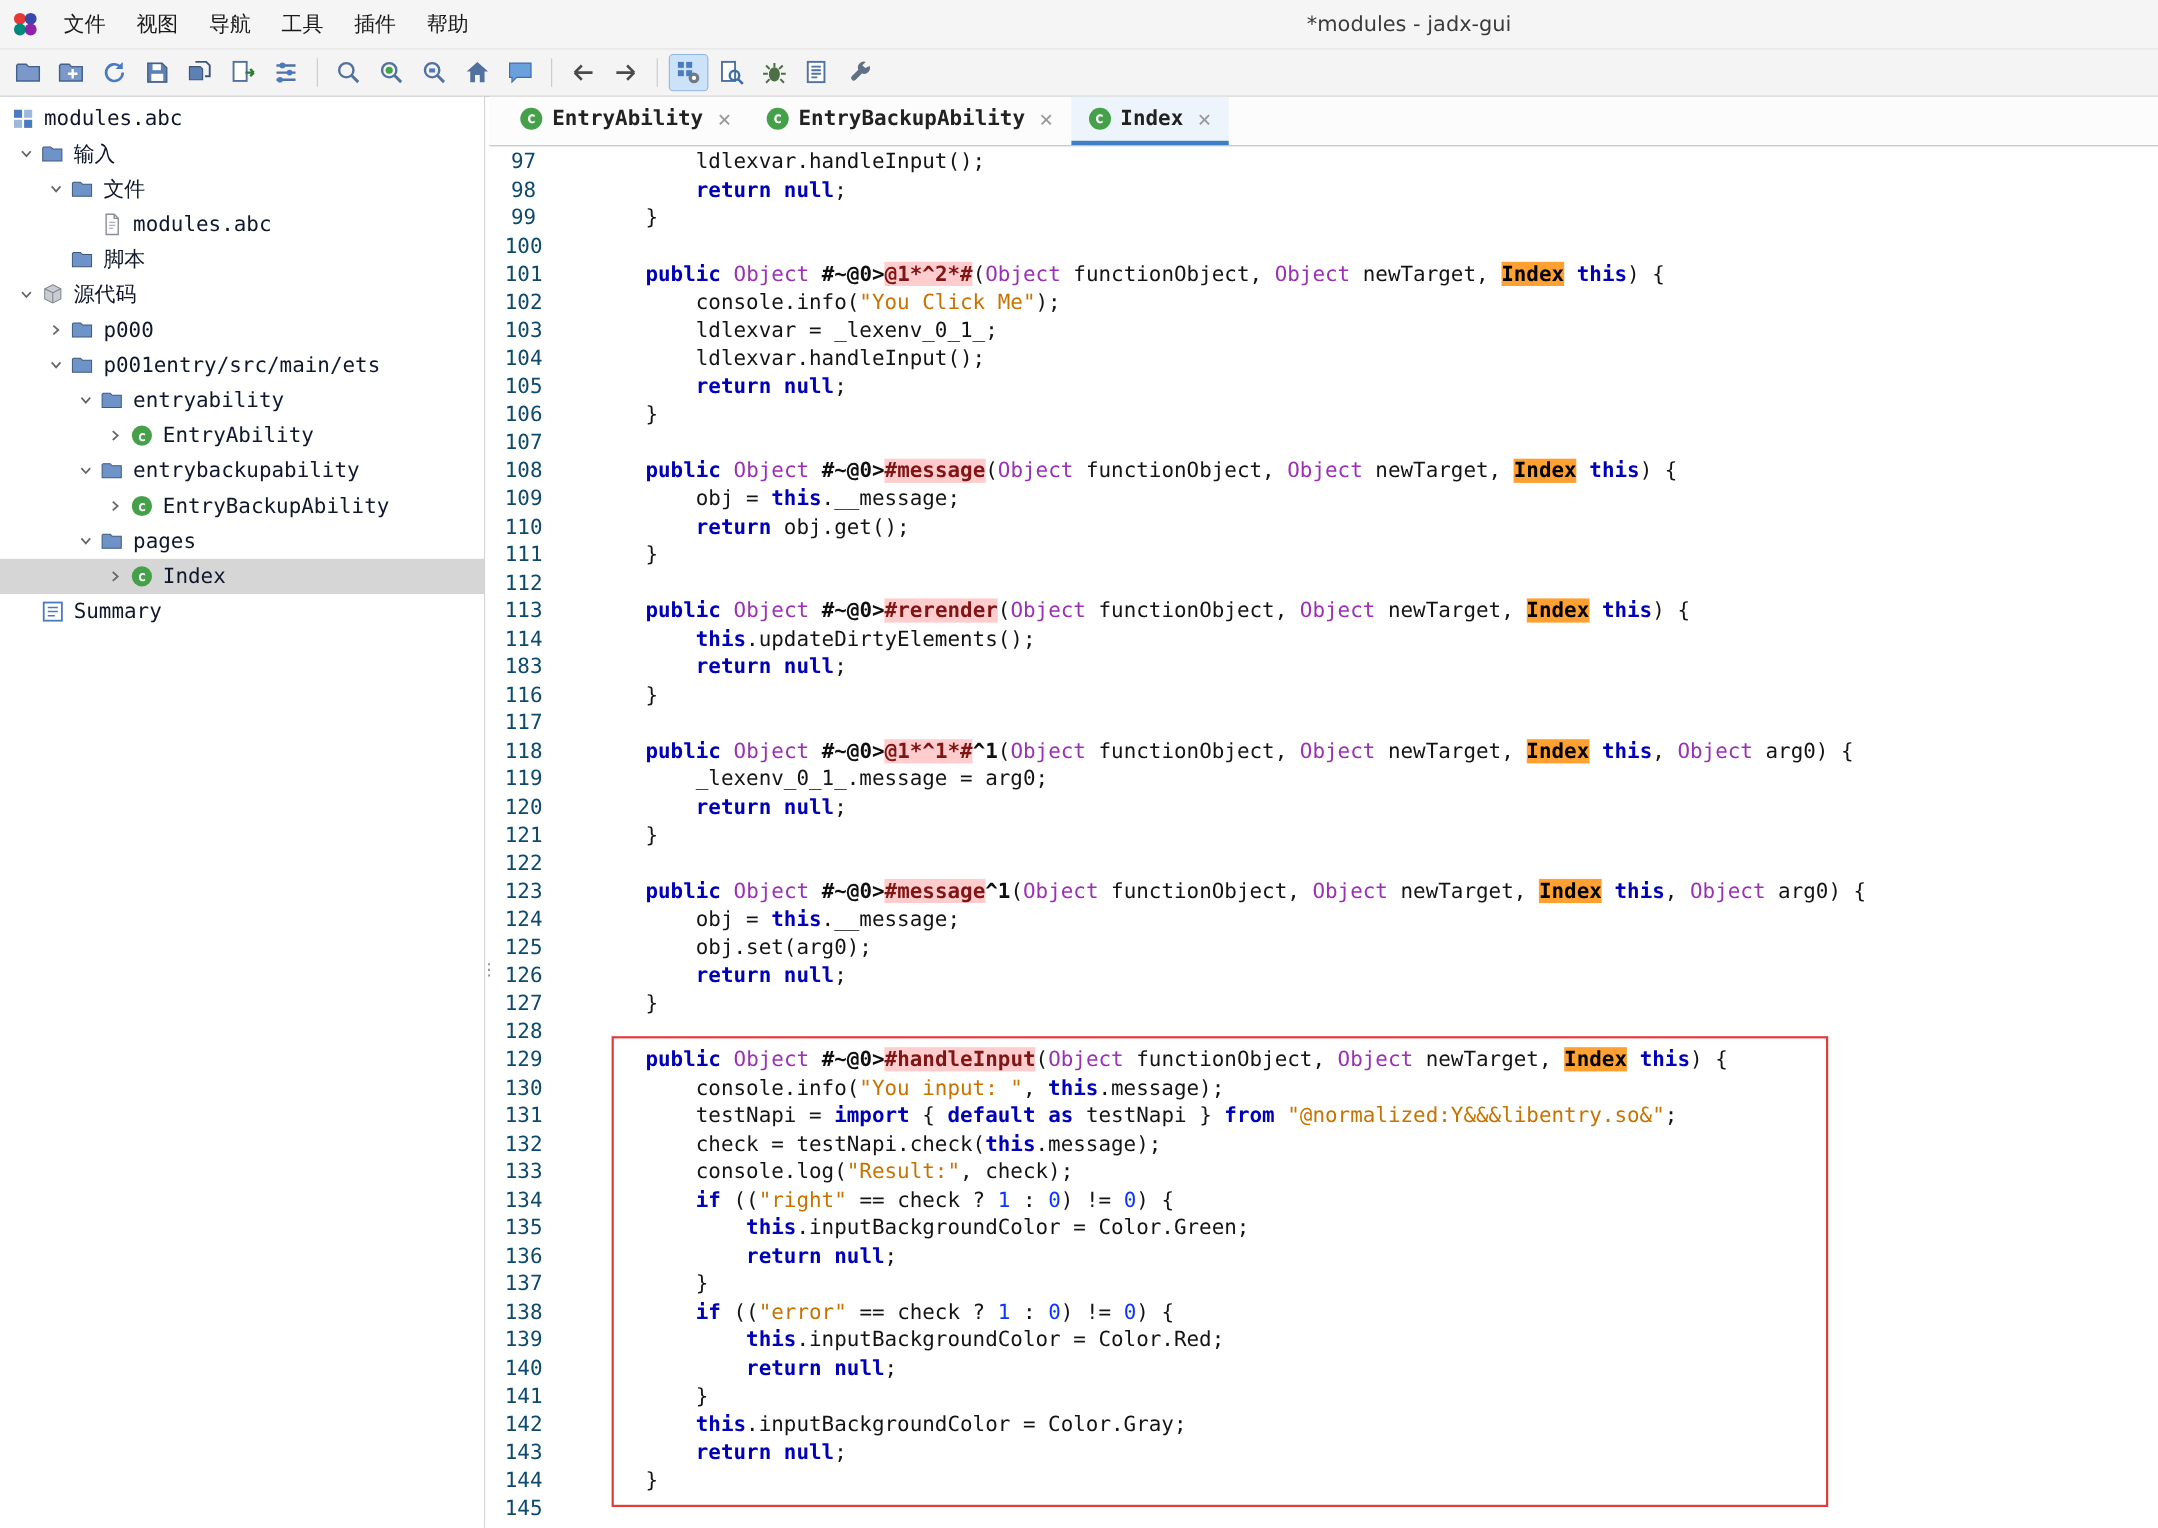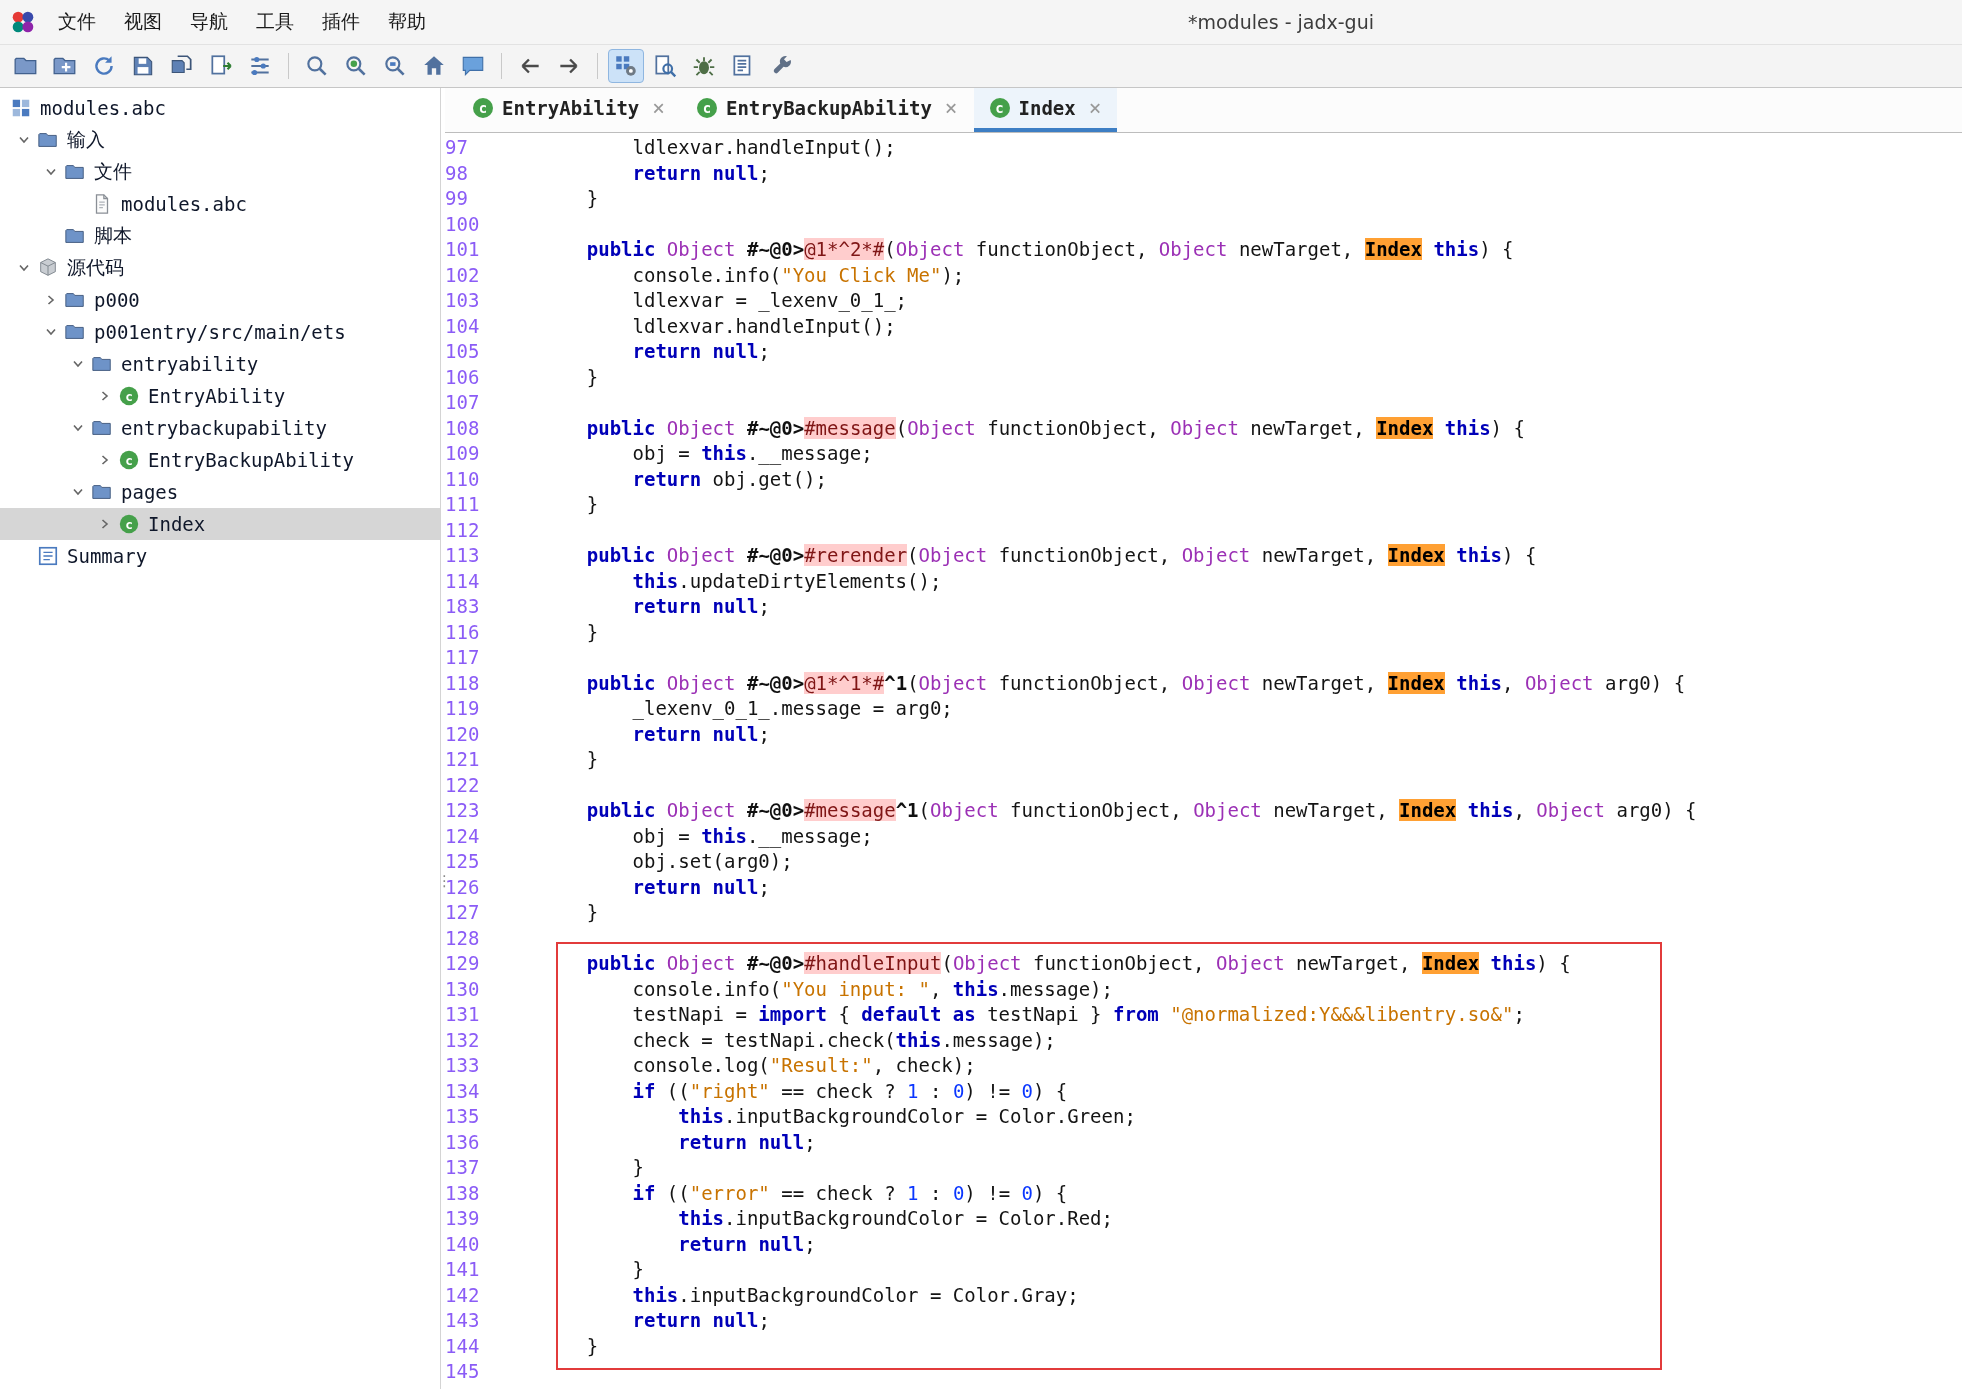"97" .ln { color: #8b5cf6 -> #0c4a6e; text-align: left -> center }
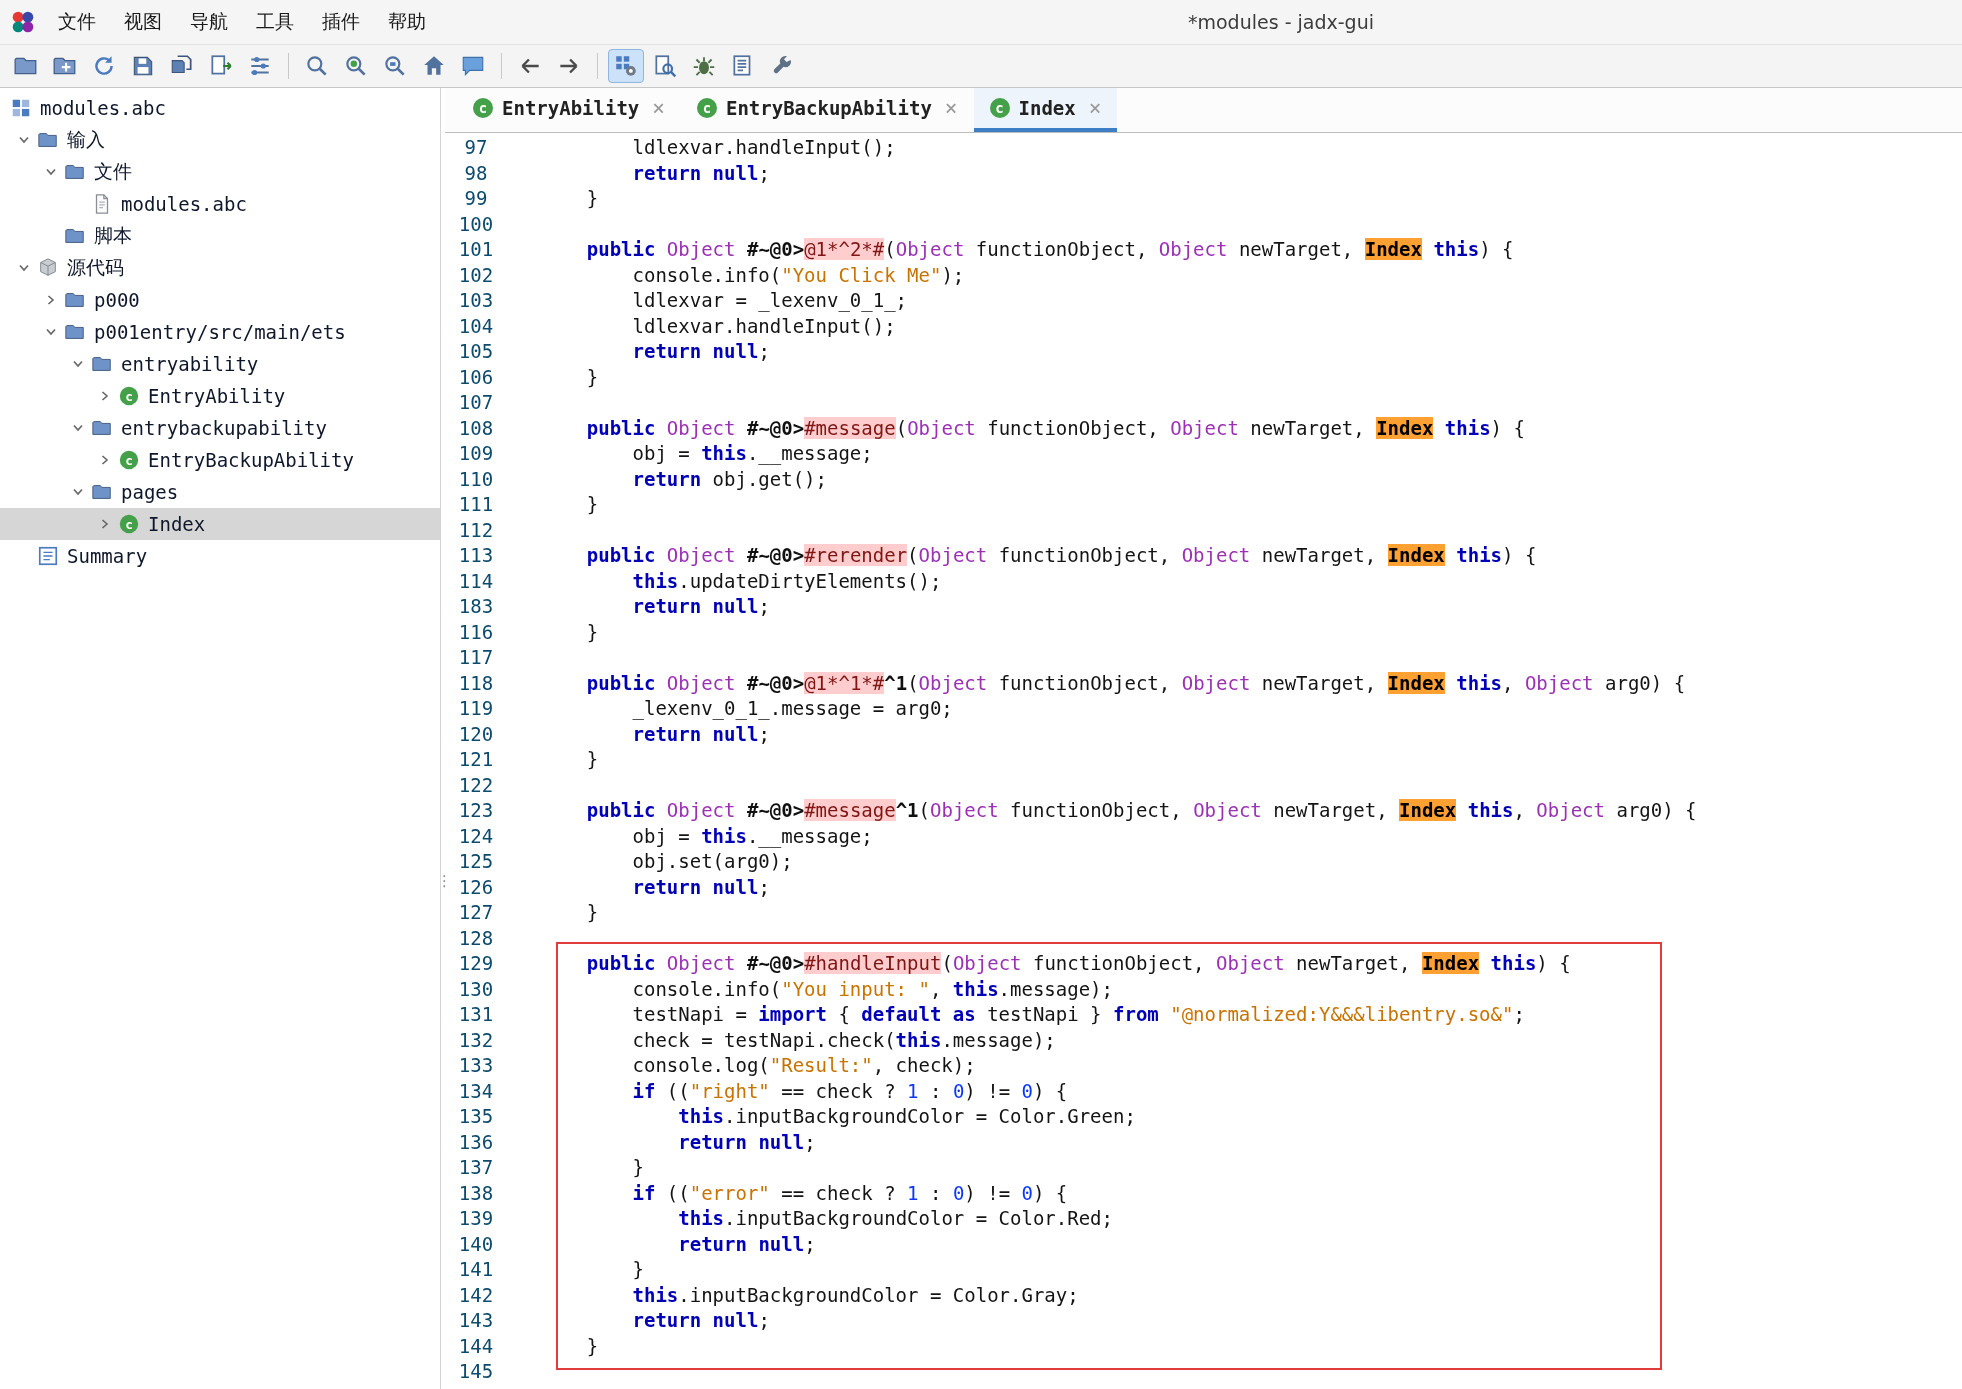"@1*^2*#" .ct .mh { font-weight: normal -> bold }
